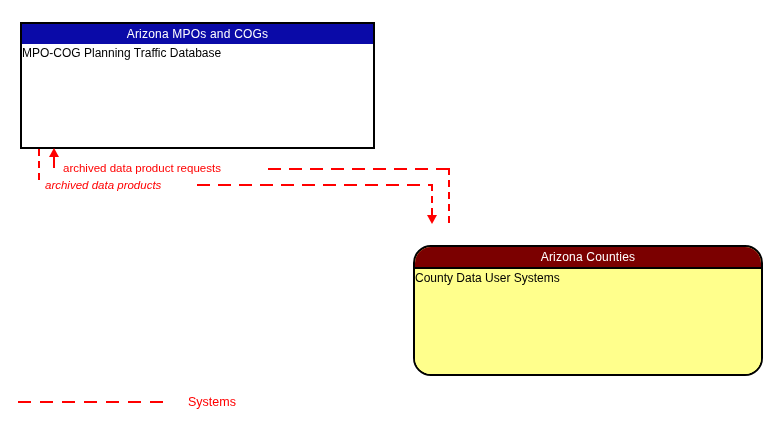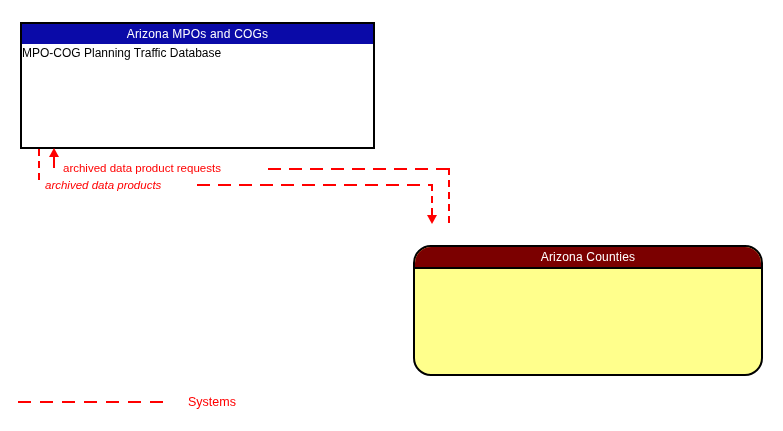"County Data User Systems" div.node-body { html: none -> <div>County Data User Systems</div> }
